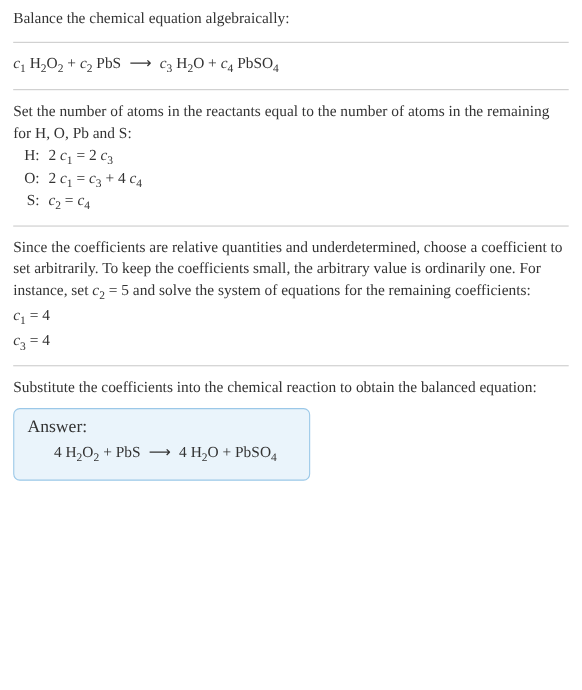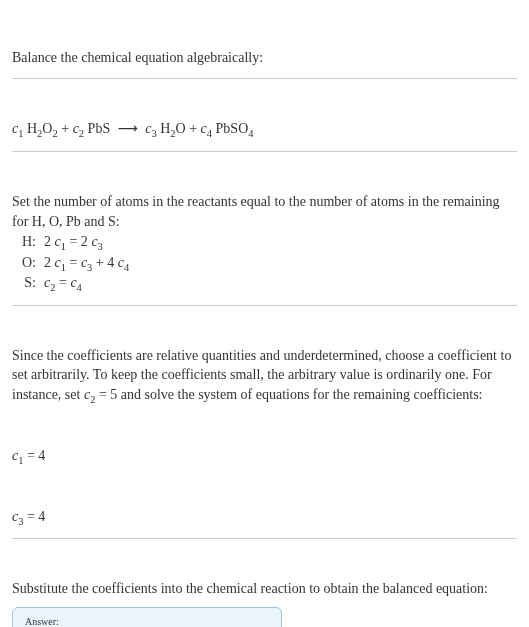"Balance the chemical equation" .line { margin-top: 40px -> none }
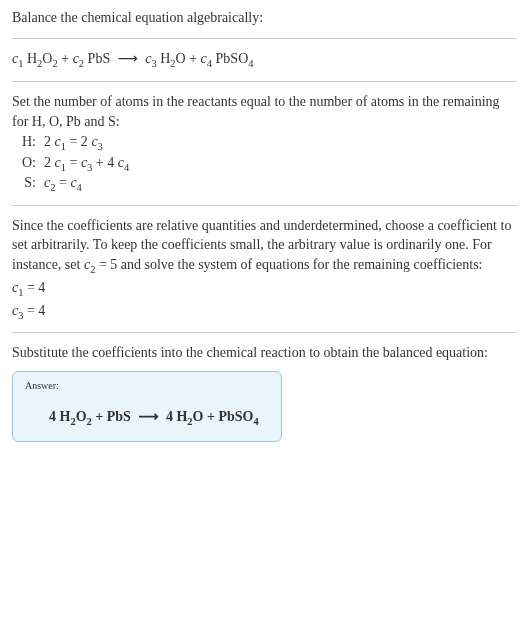"Answer:" .answer-label { font-size: 10px -> 16px; margin-bottom: 16px -> 4px }
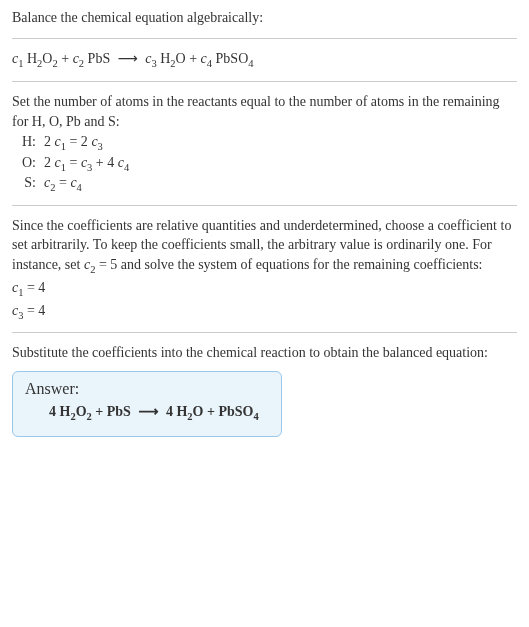"4 H2O2 + PbS ⟶" .answer-content { font-weight: bold -> none }
